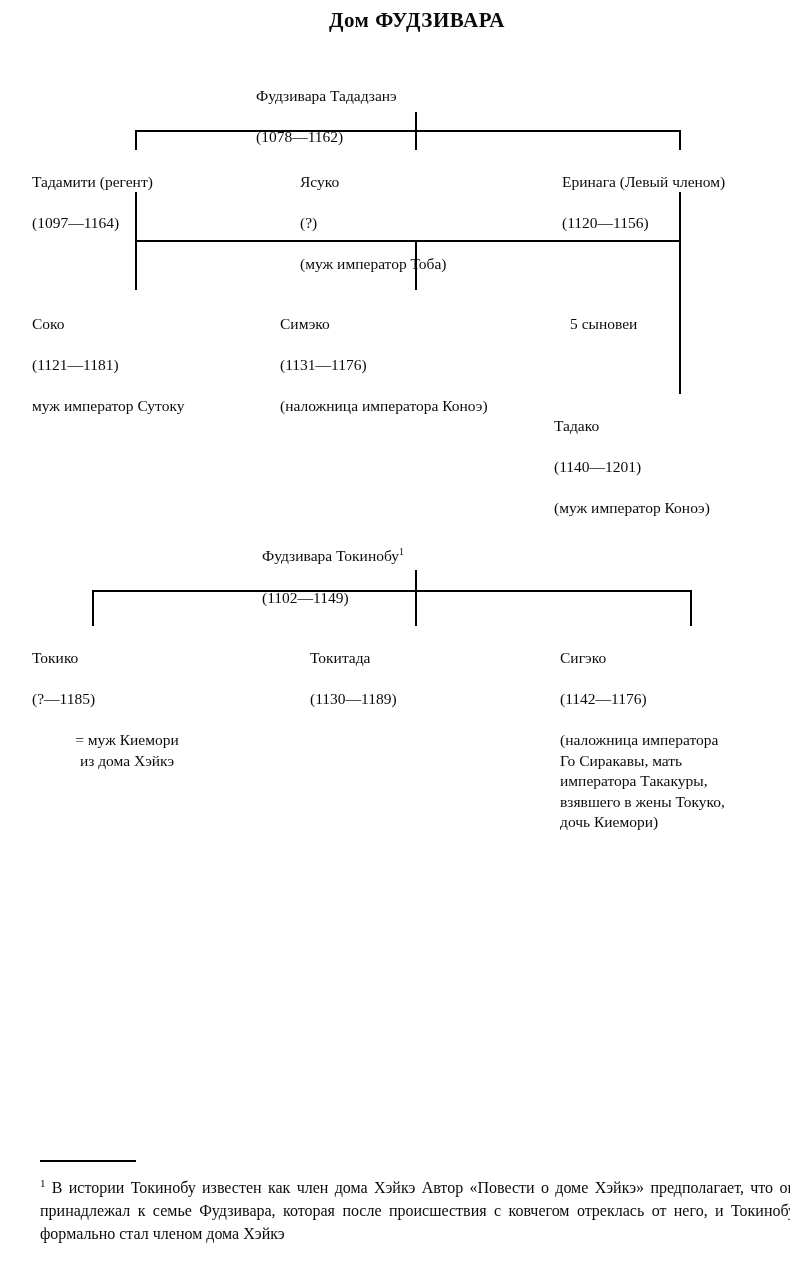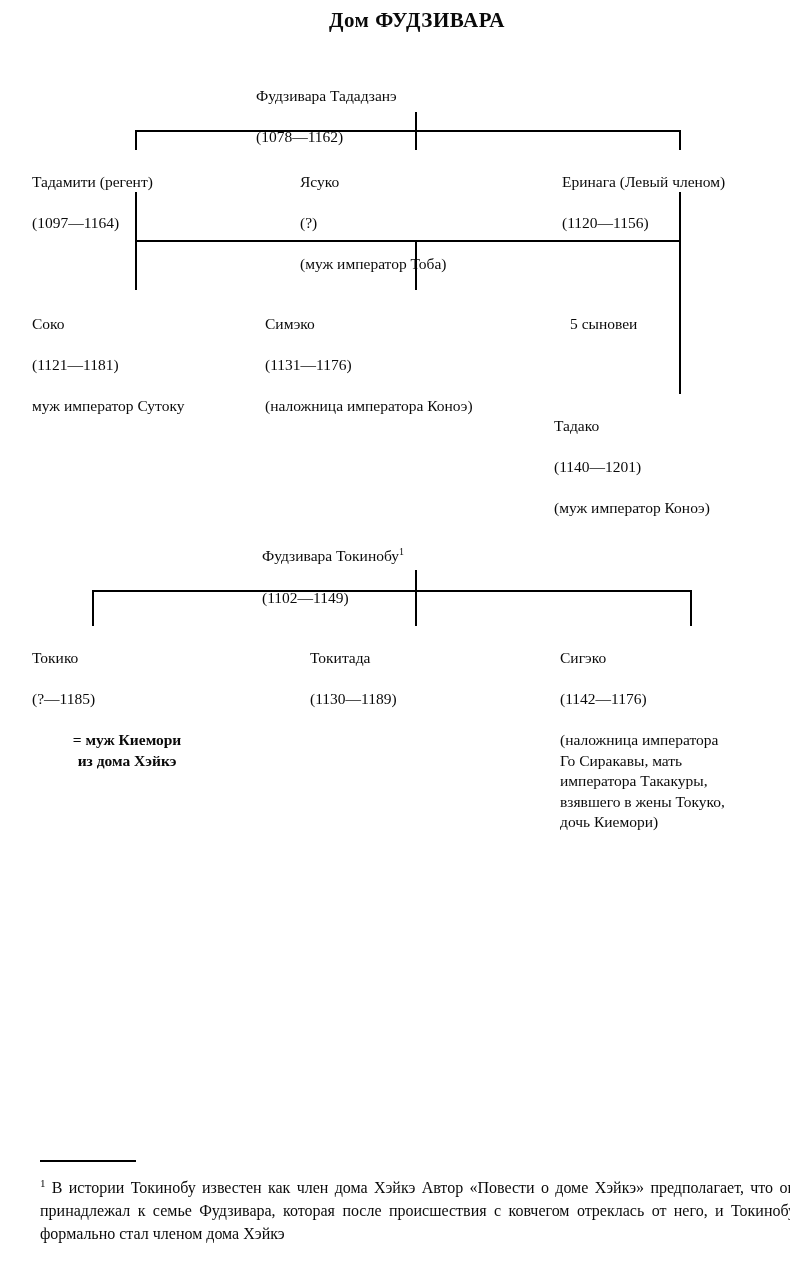"Симэко" div.node { left: 243px -> 258px }
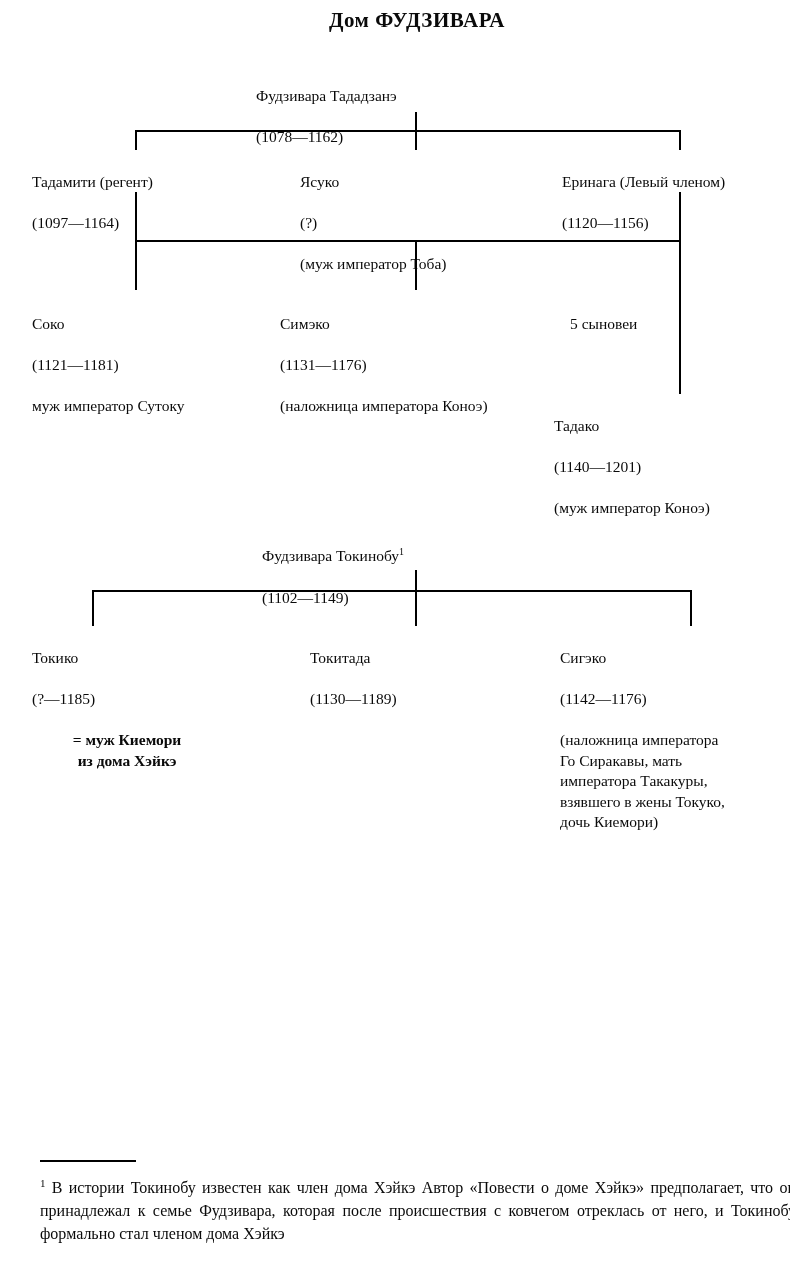"= муж Киемори" .bold { font-weight: bold -> normal }
